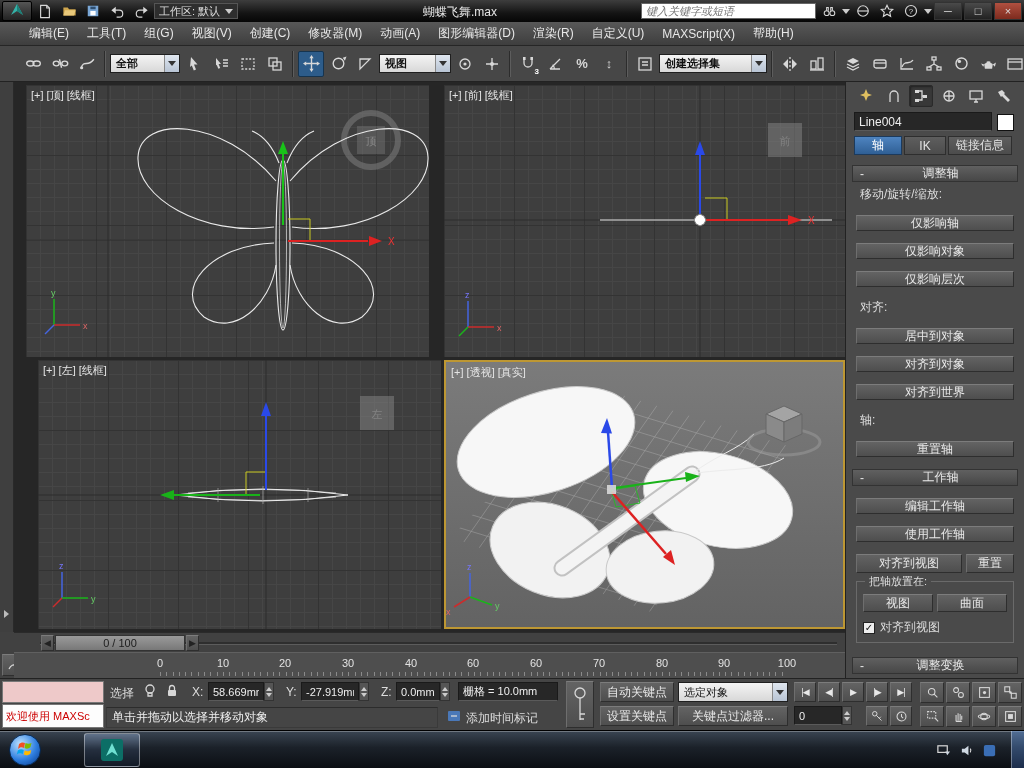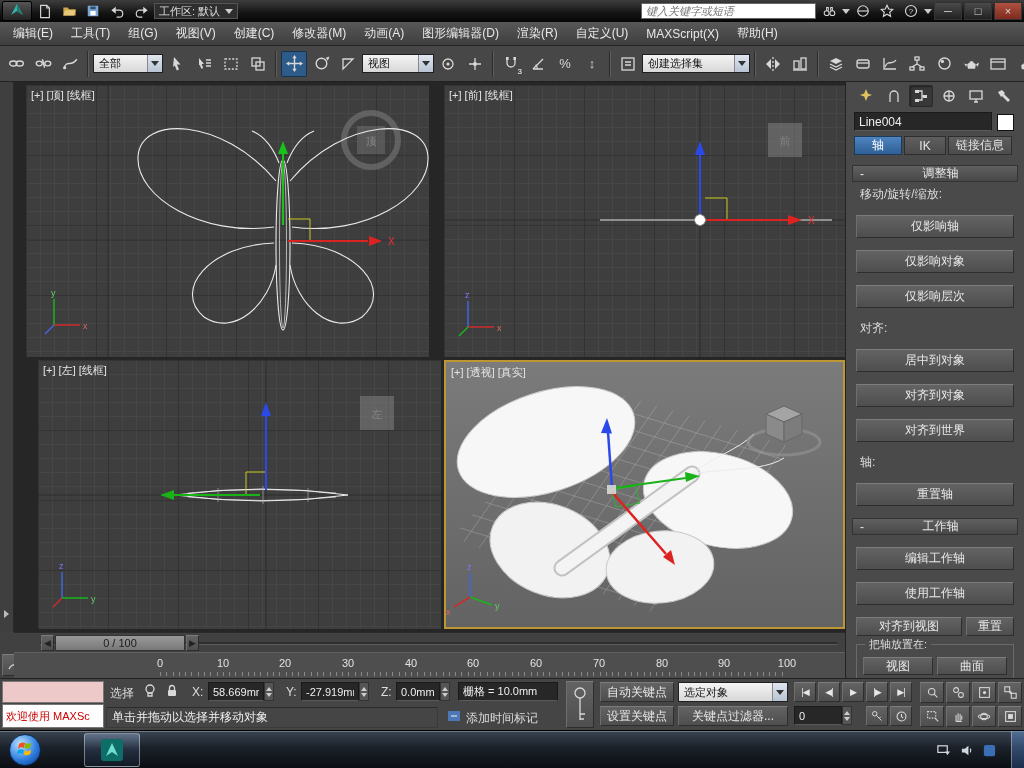"蝴蝶飞舞.max" div.doc-title { html: none -> <div>蝴蝶飞舞.max</div> }
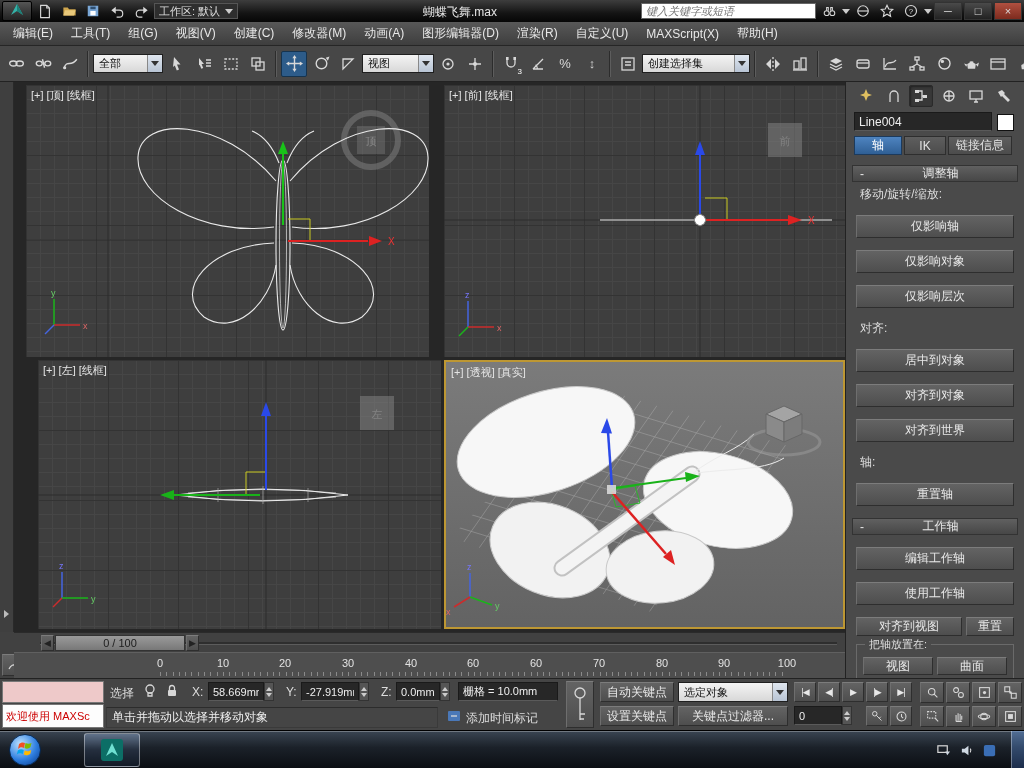"编辑(E)" .menubar { padding-left: 4px -> 20px }
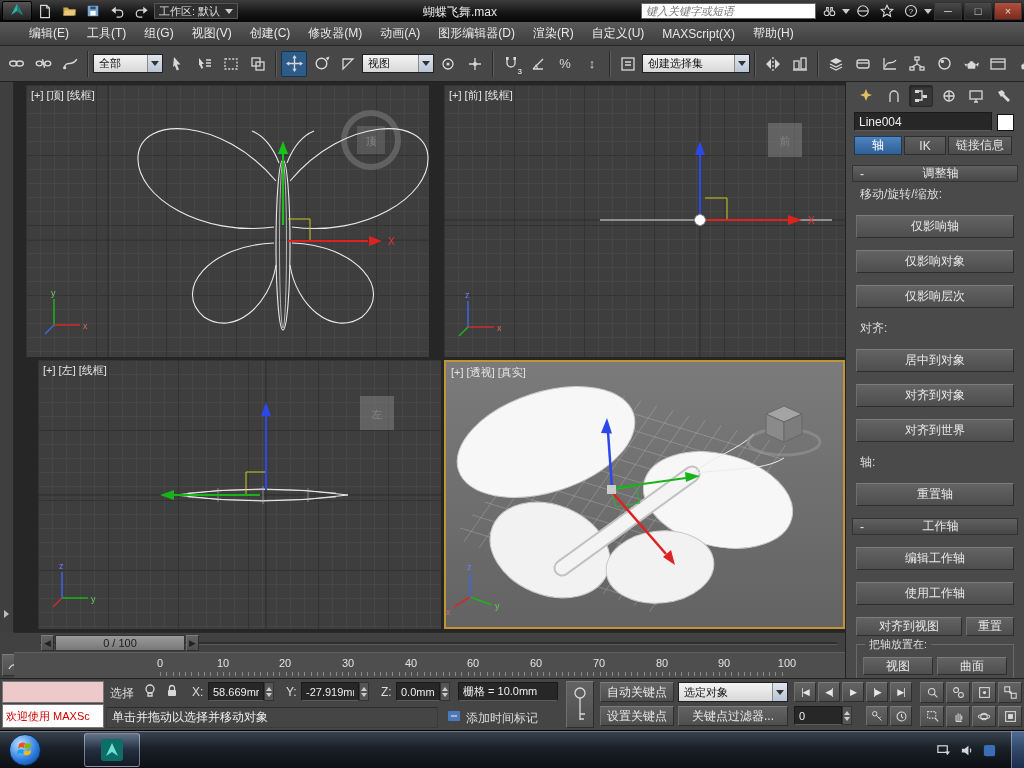"全部" .toolbar { font-weight: none -> bold; padding: 0 3px -> 0 20px }
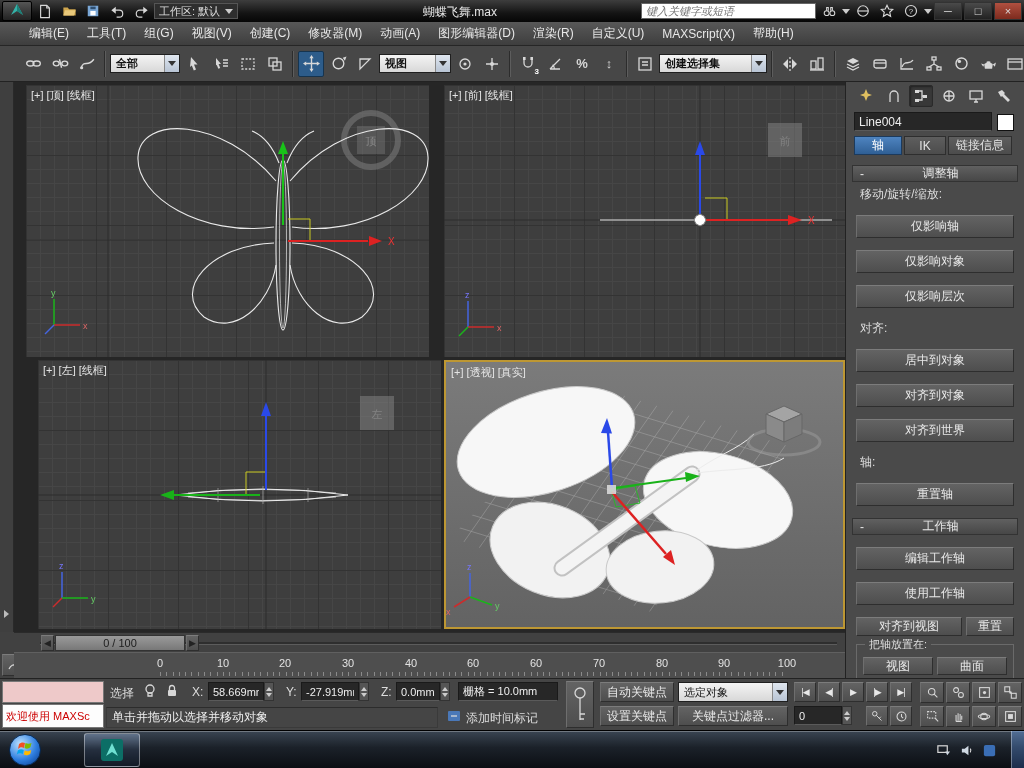"仅影响轴" .cp-btn { height: 23px -> 16px }
